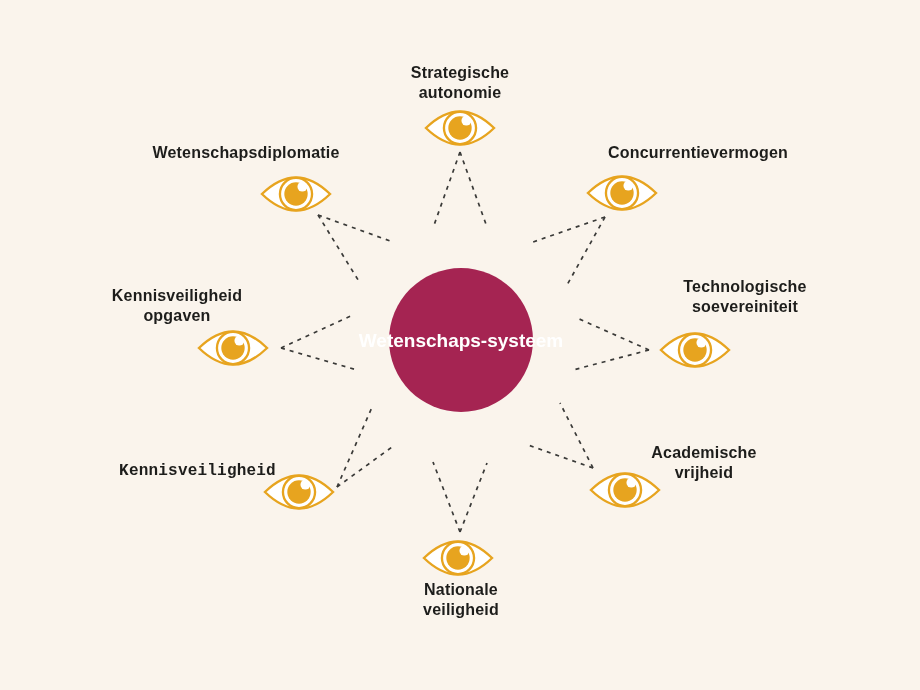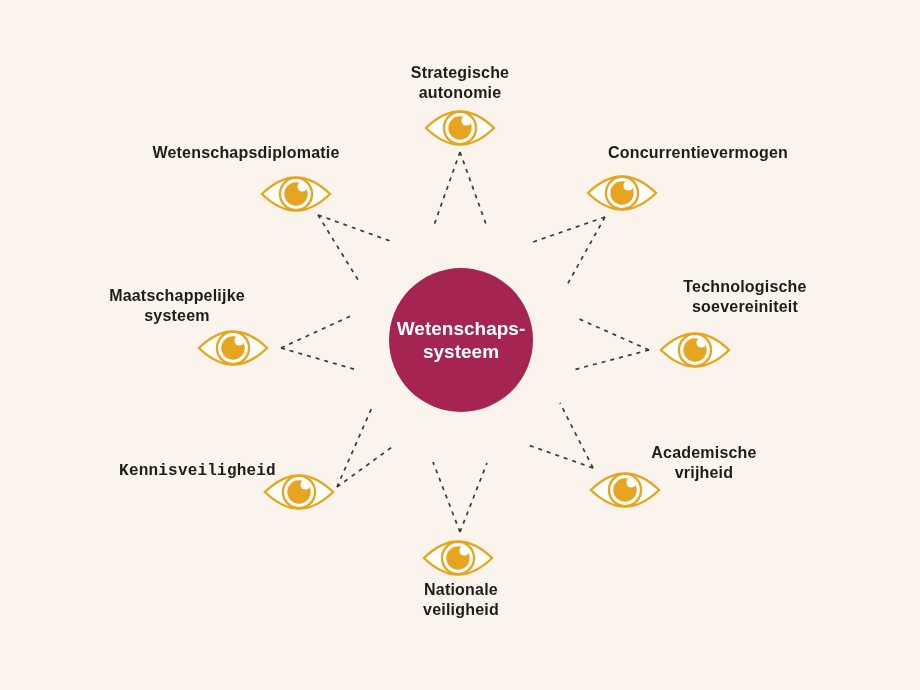"Maatschappelijke systeem" div.label { text: Maatschappelijke systeem -> Kennisveiligheid opgaven }
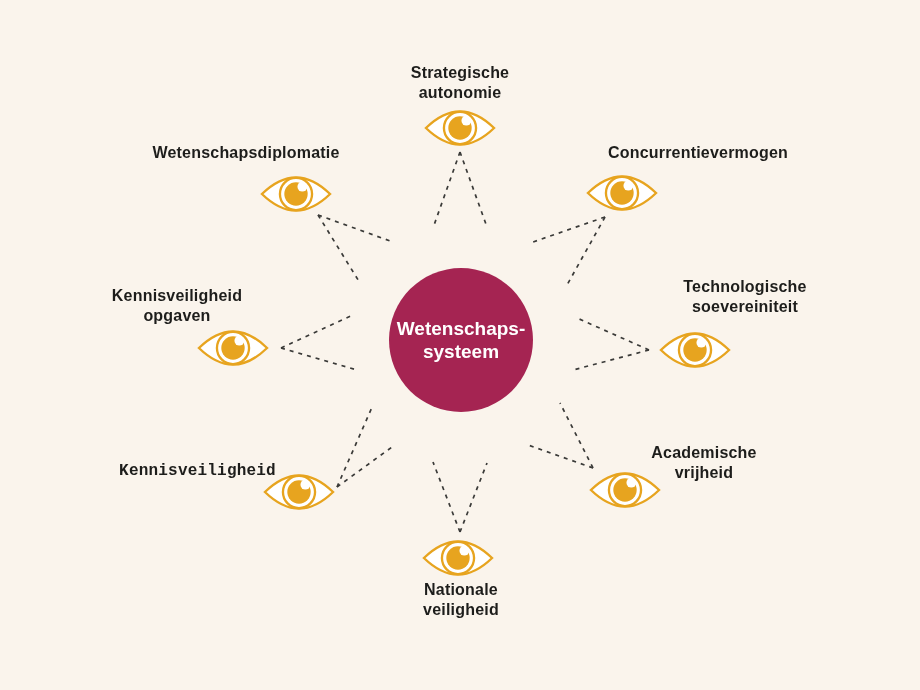"Wetenschaps-" .circle { flex-direction: column -> row }
